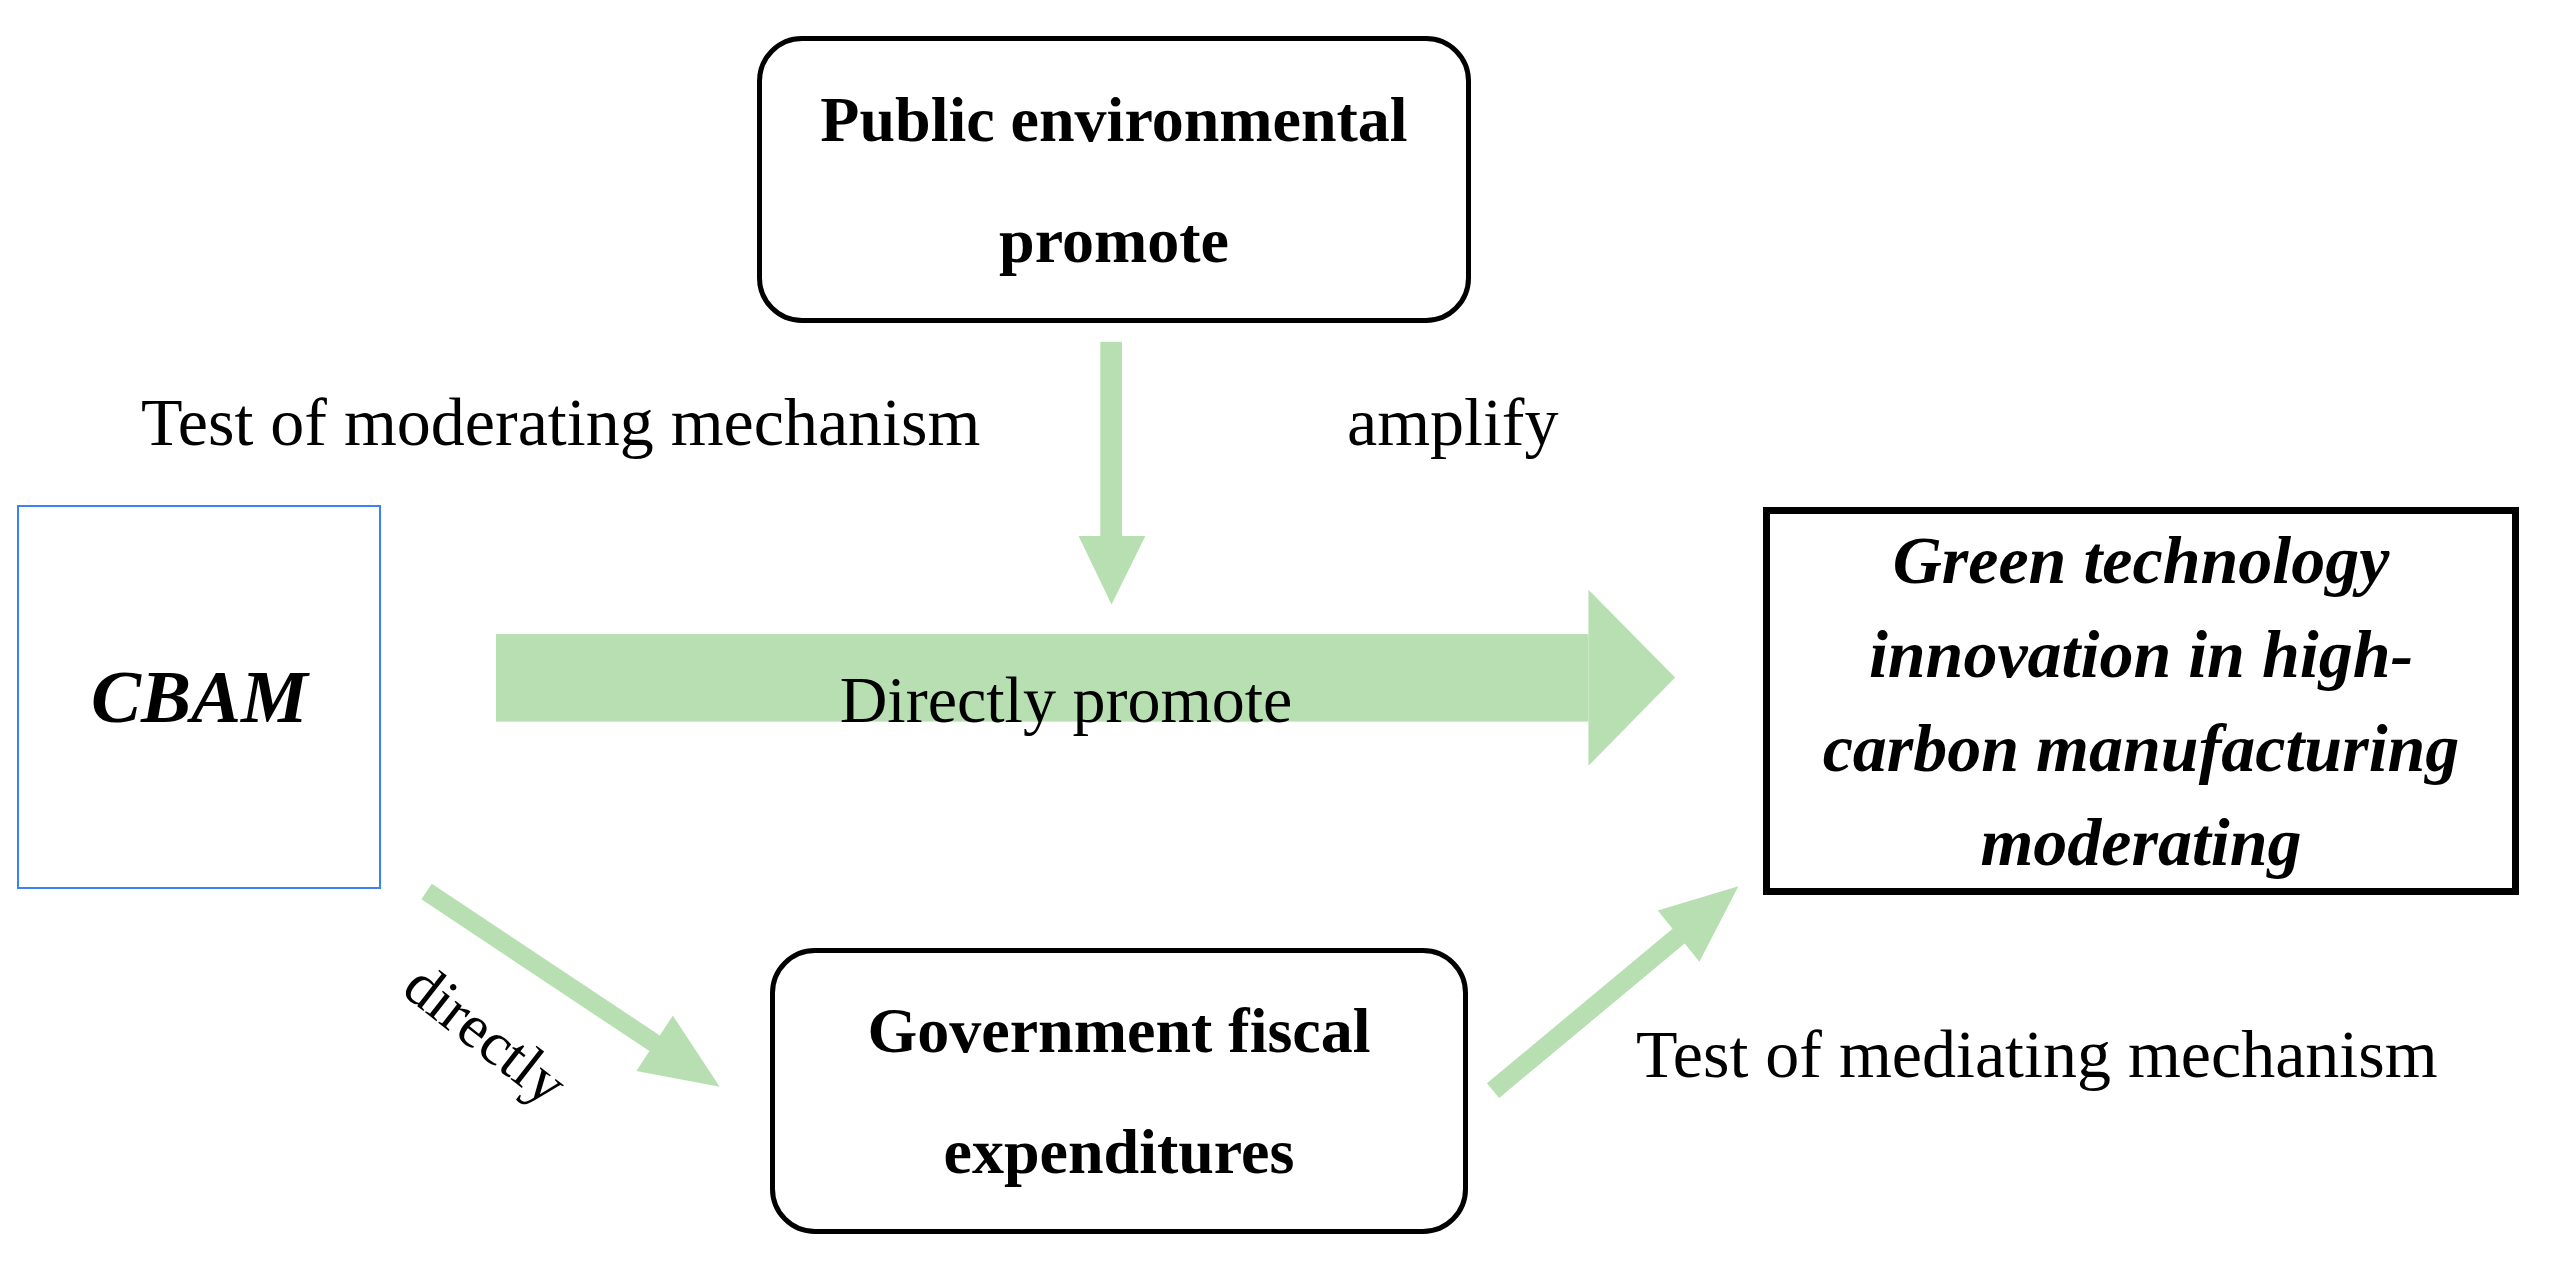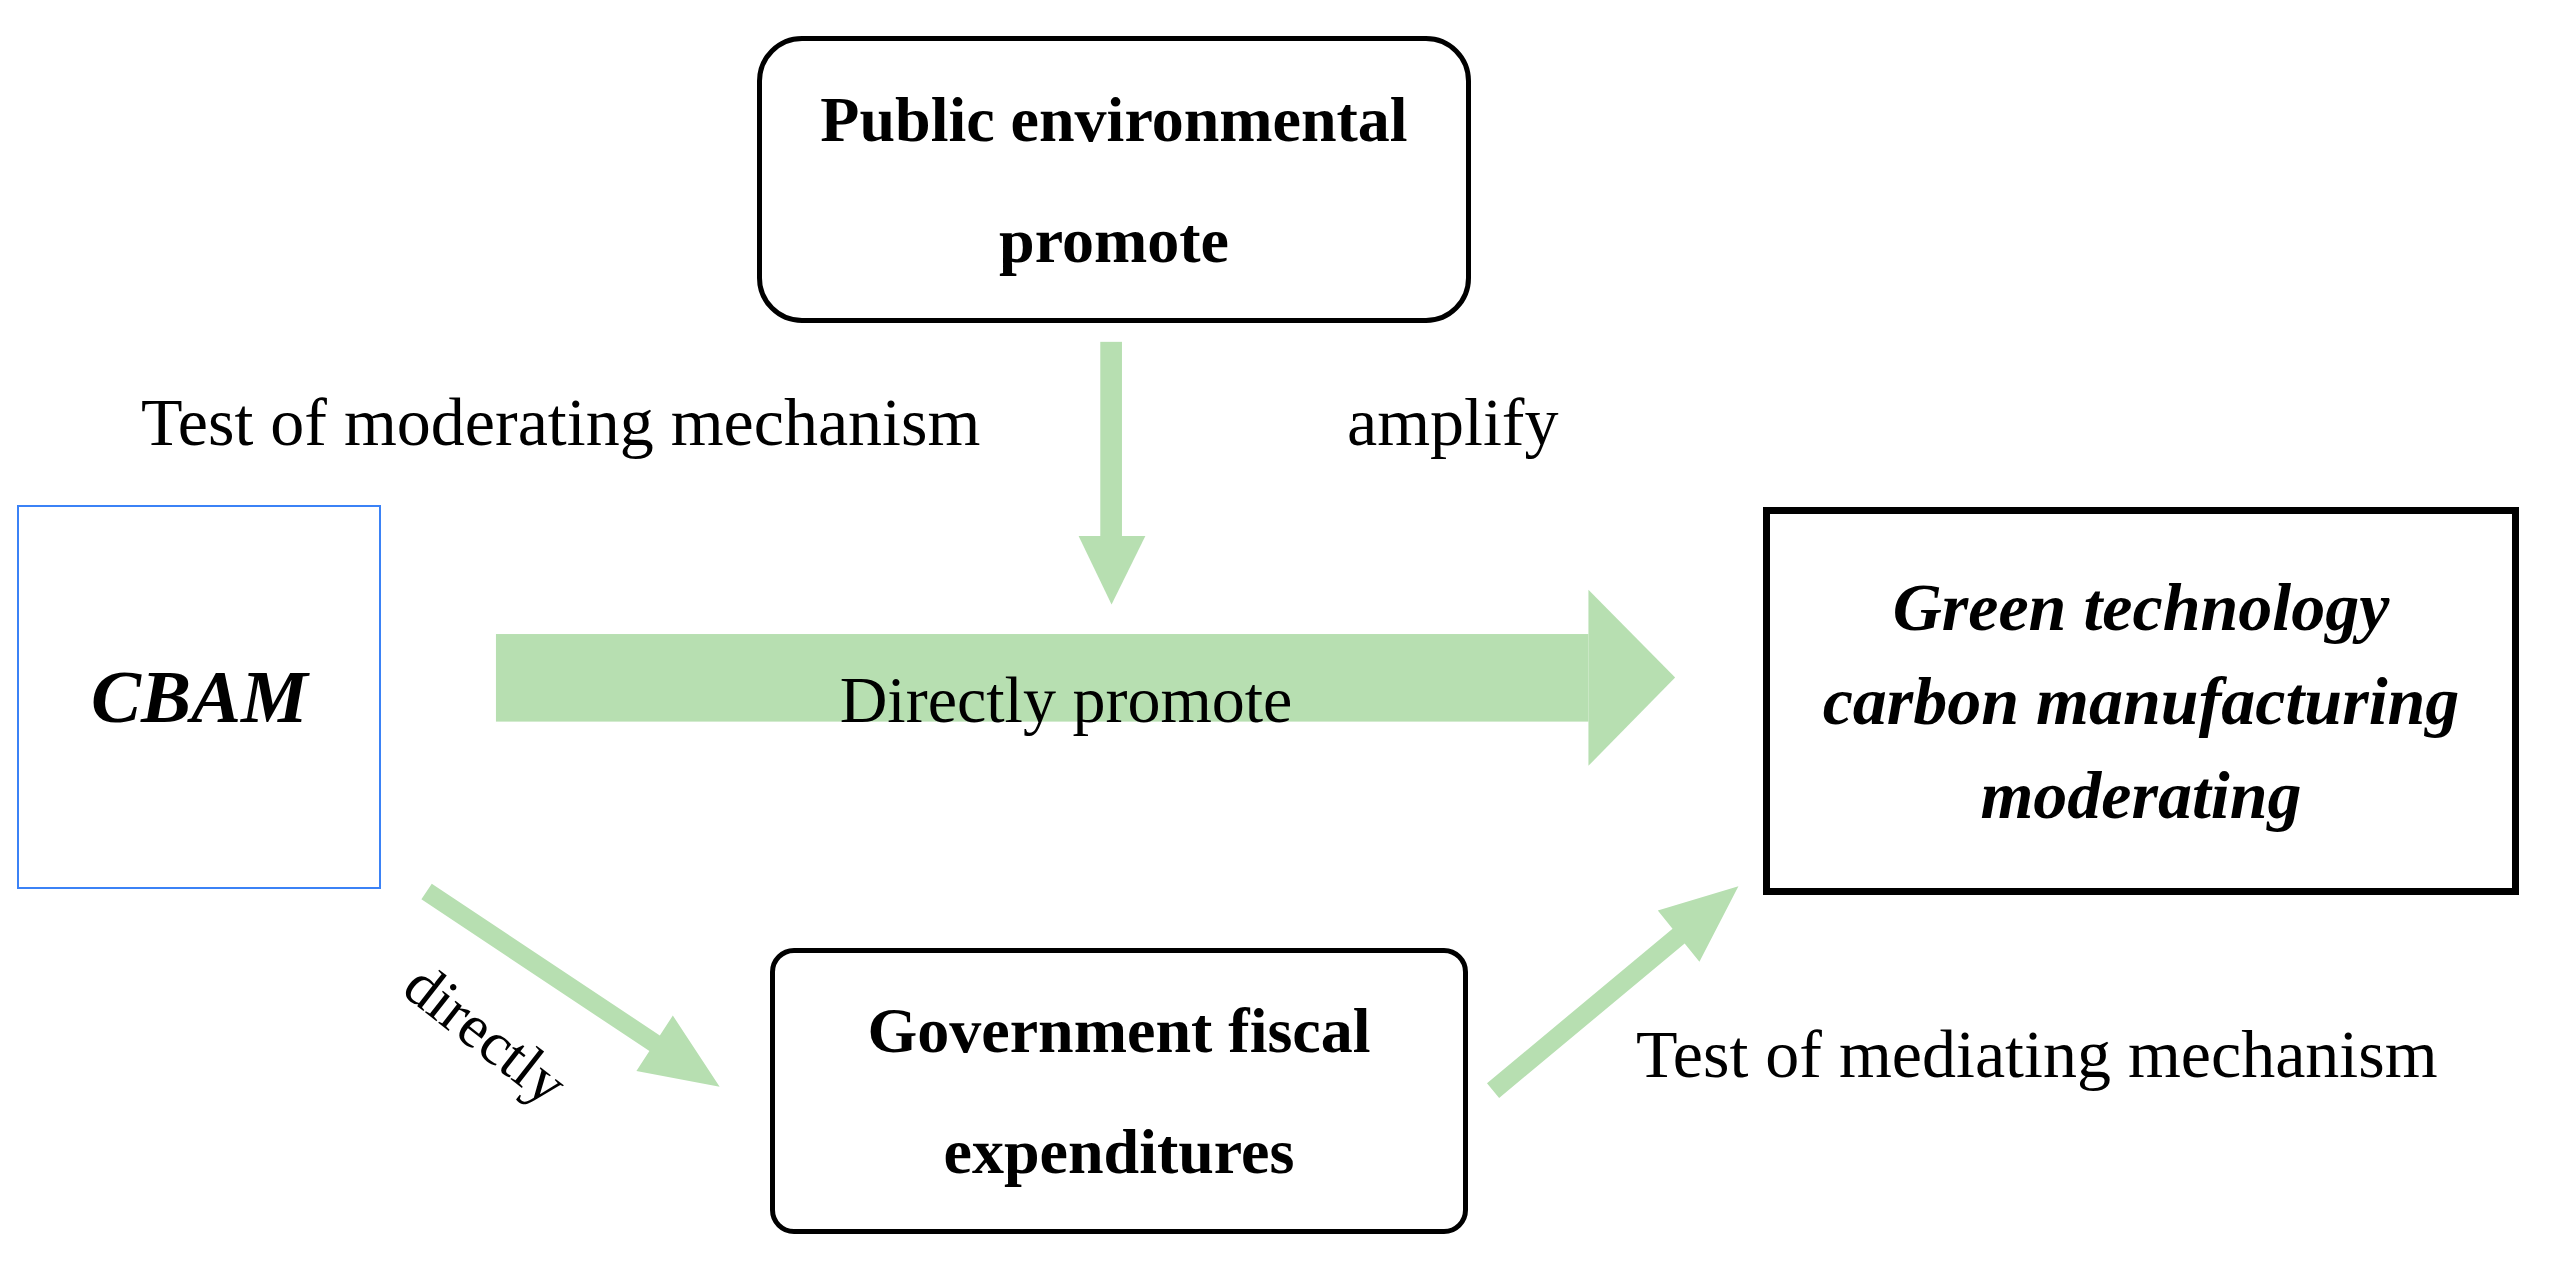"innovation in high-" span.ln { html: none -> <span>innovation in high-</span> }
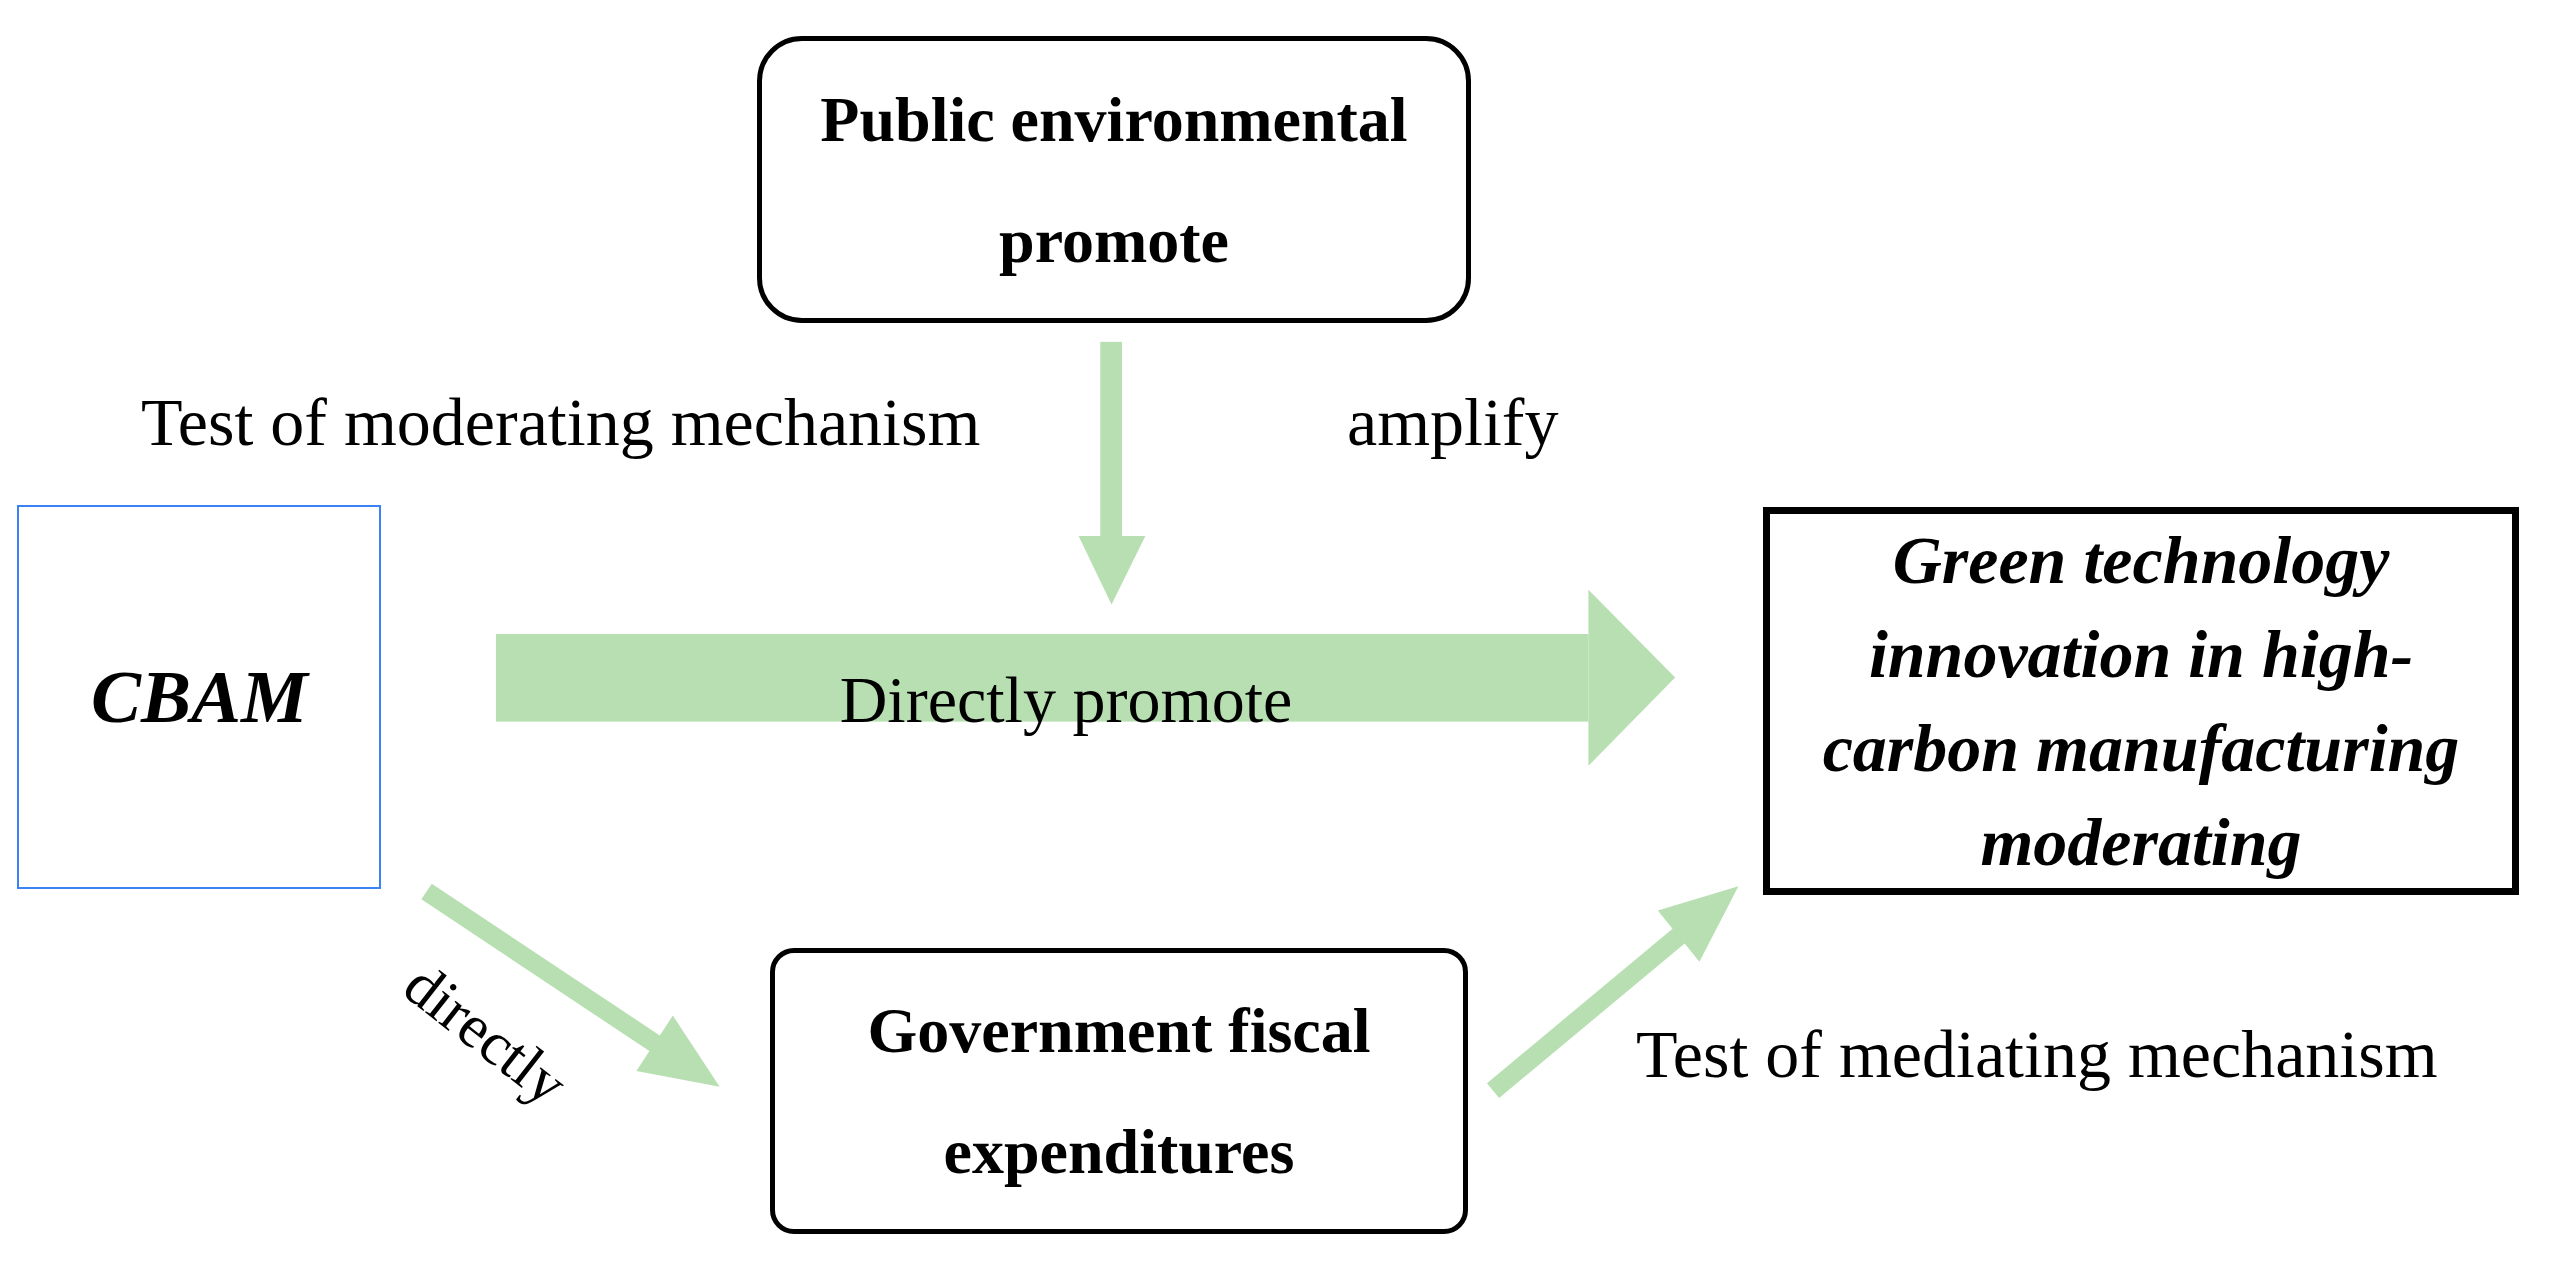"Government fiscal" .box-gov { border-radius: 24px -> none }
